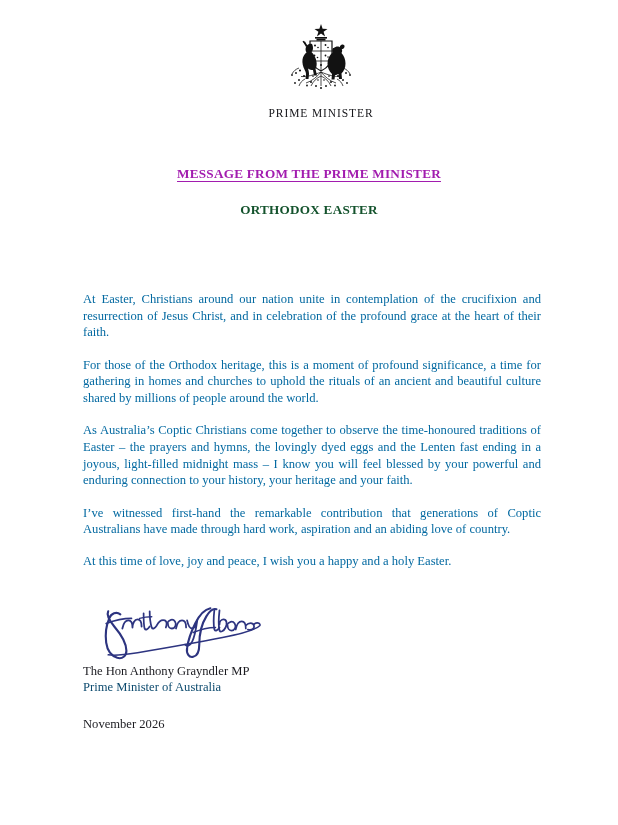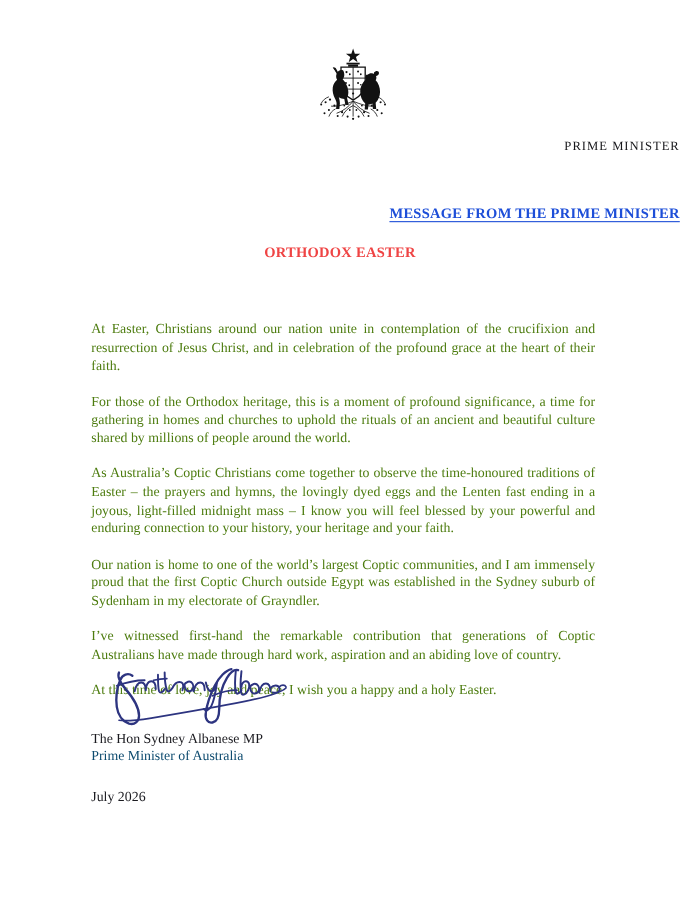"PRIME MINISTER" .letterhead { padding-top: 40px -> 20px; text-align: right -> center }
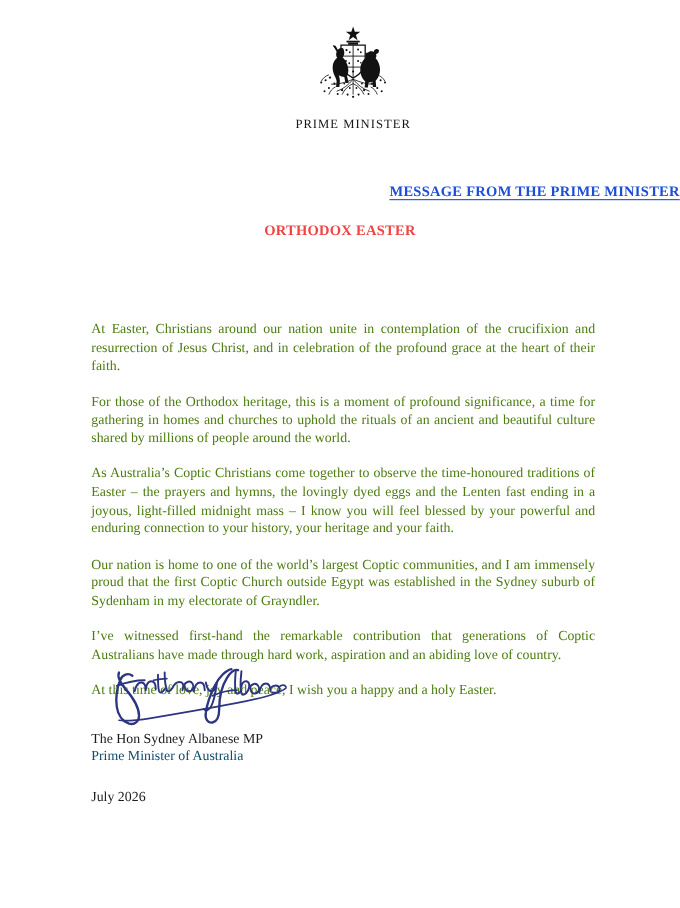"MESSAGE FROM THE PRIME MINISTER" .title-main { color: #1d4ed8 -> #a21caf; text-align: right -> none }
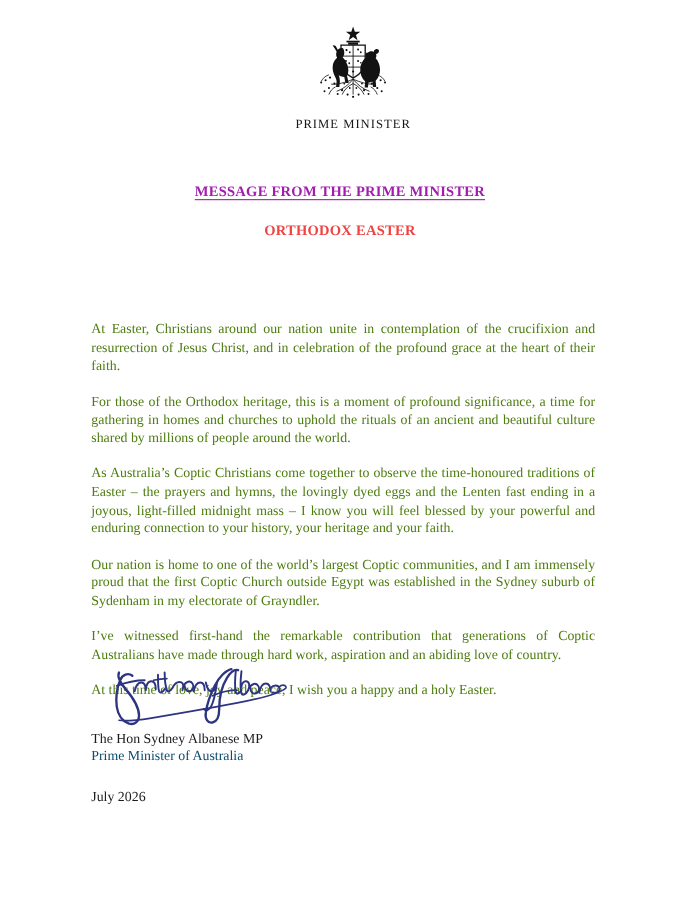"ORTHODOX EASTER" .title-sub { color: #ef4444 -> #14532d }
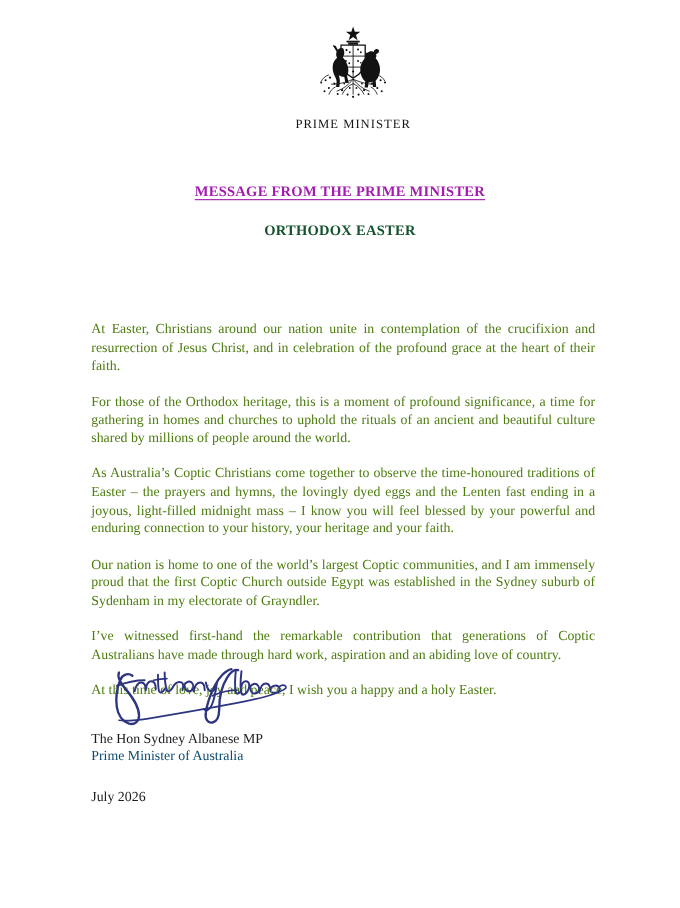"At Easter, Christians around our" .para { color: #4d7c0f -> #0369a1 }
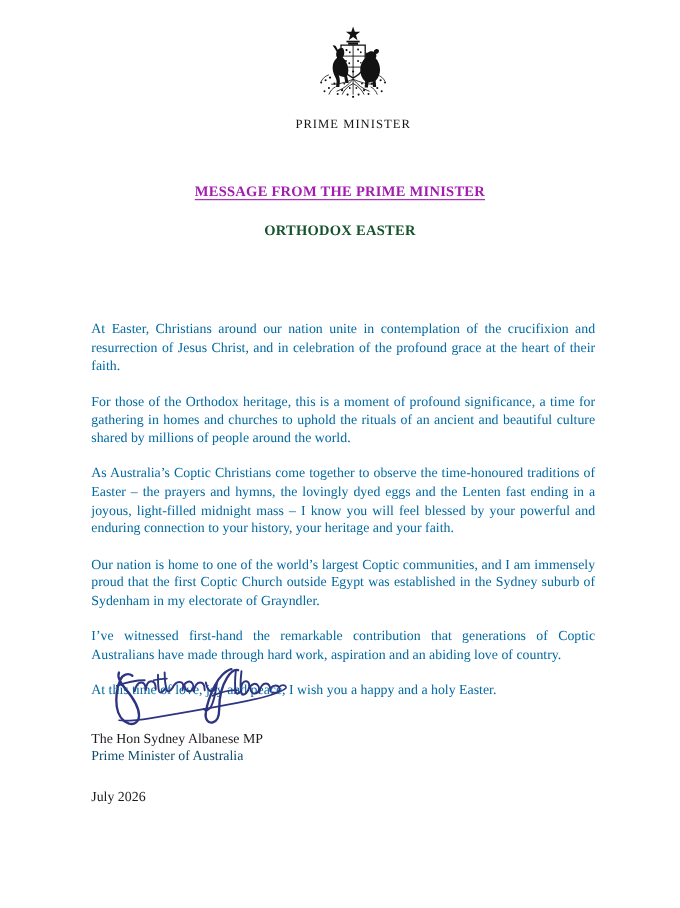"Our nation is home to" p.para { html: <p>Our nation is home to one of the world’s largest Coptic communities, and I am immensely proud that the first Coptic Church outside Egypt was established in the Sydney suburb of Sydenham in my electorate of Grayndler.</p> -> none }
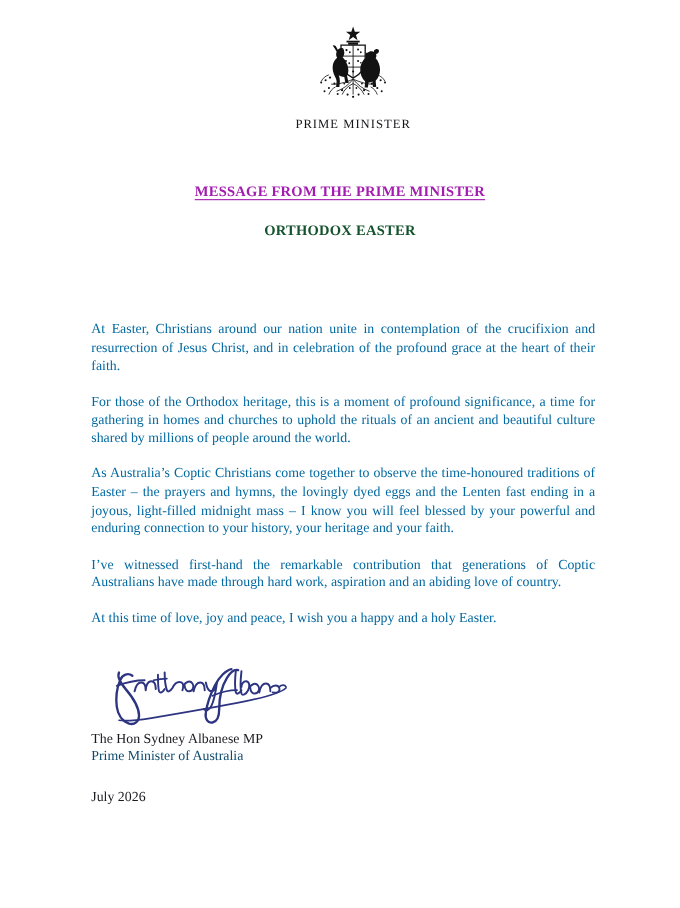"The Hon Sydney Albanese MP" div.sign-name { text: Sydney Albanese -> Anthony Grayndler }
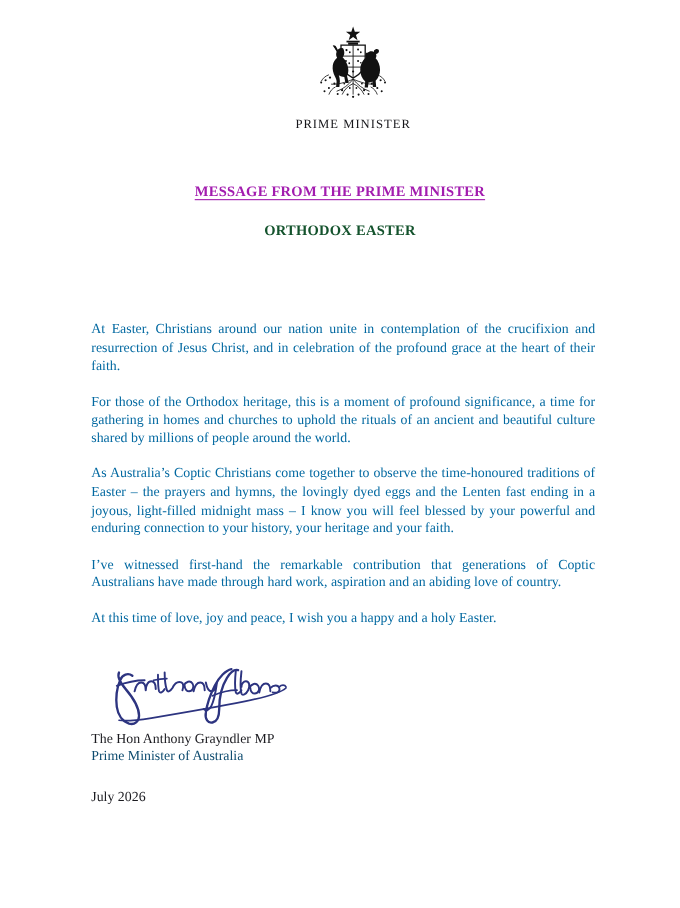"July 2026" div.sign-date { text: July -> November }
